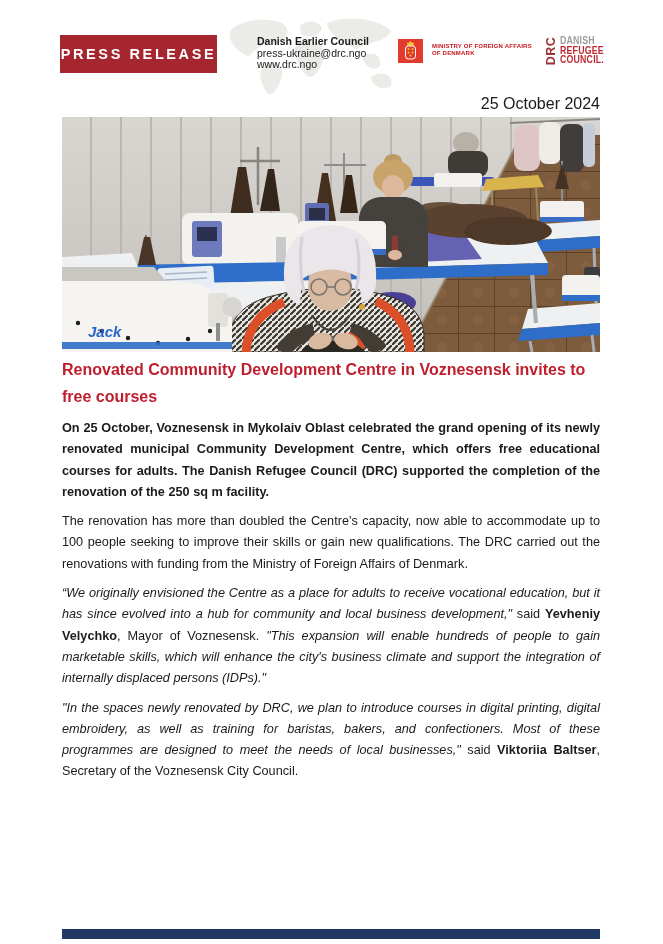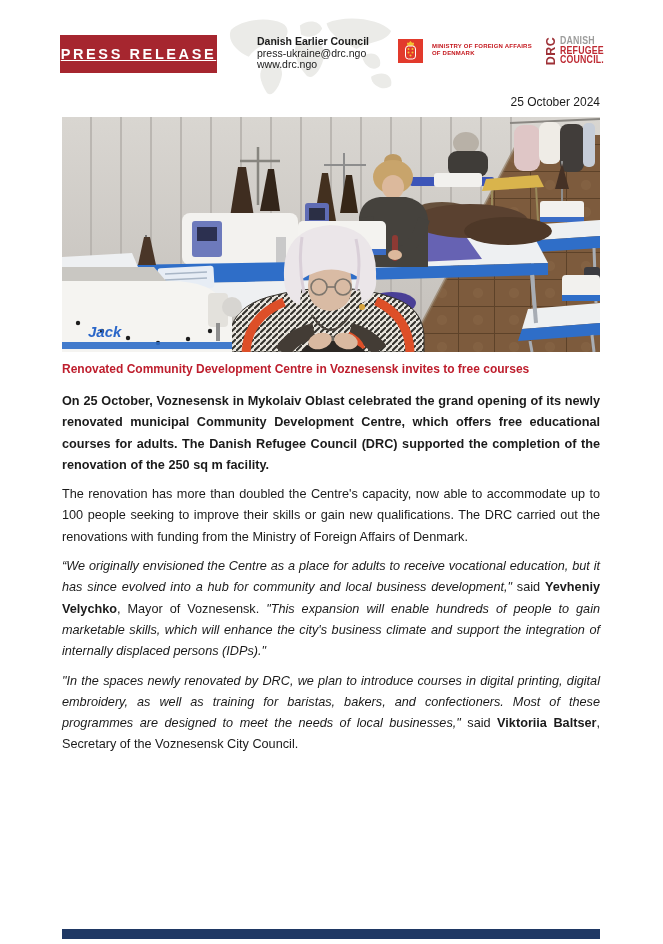"PRESS RELEASE" .banner span { text-decoration: underline -> none }
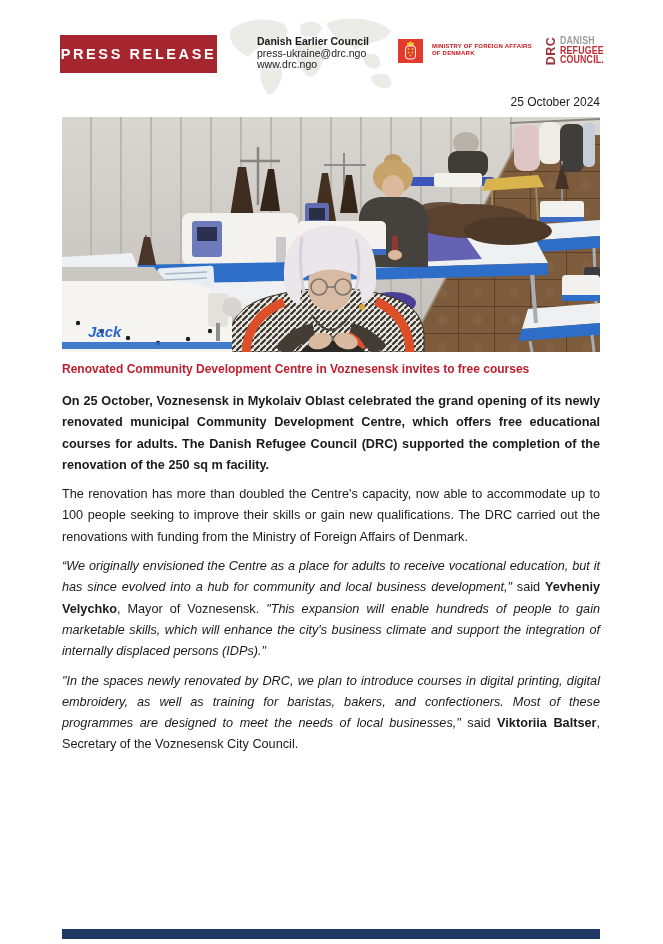"25 October 2024" .date { font-size: 12px -> 16px }
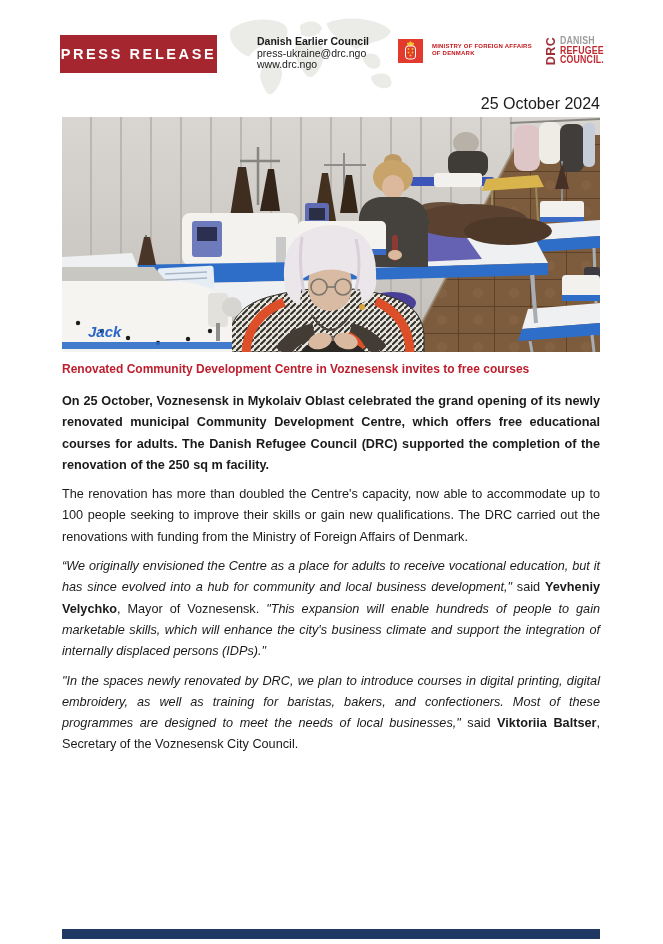"Renovated Community Development Centre" .article h1 { font-size: 12px -> 16px }
